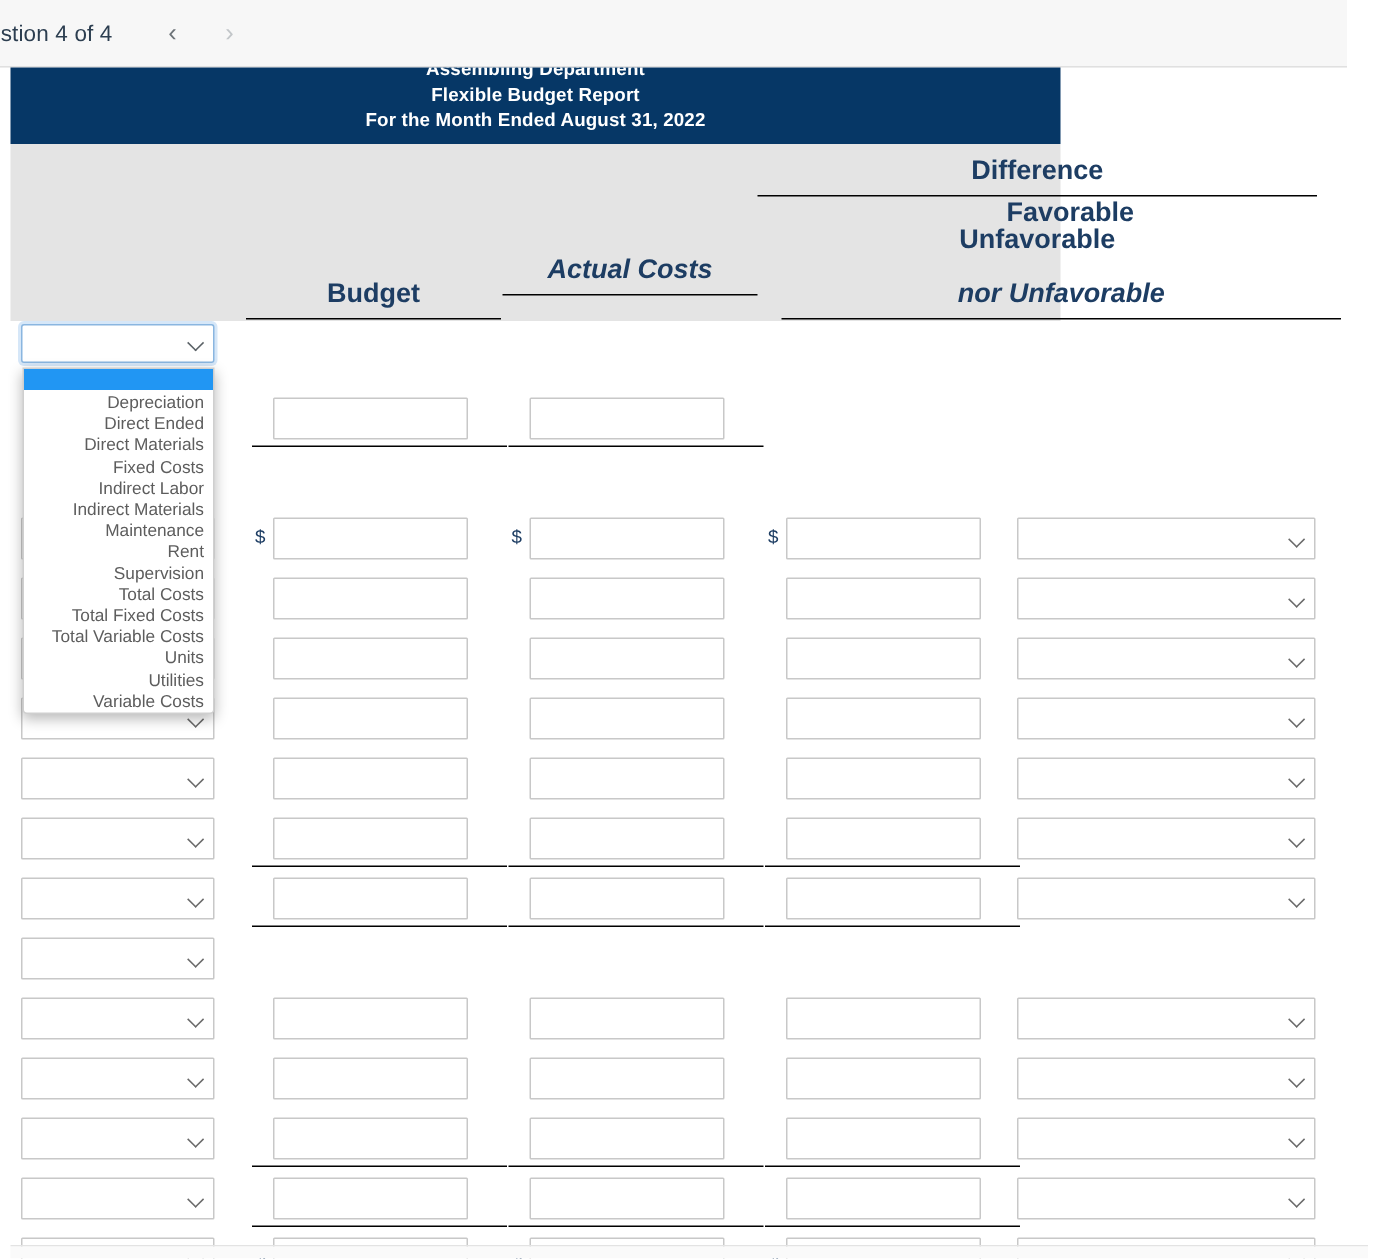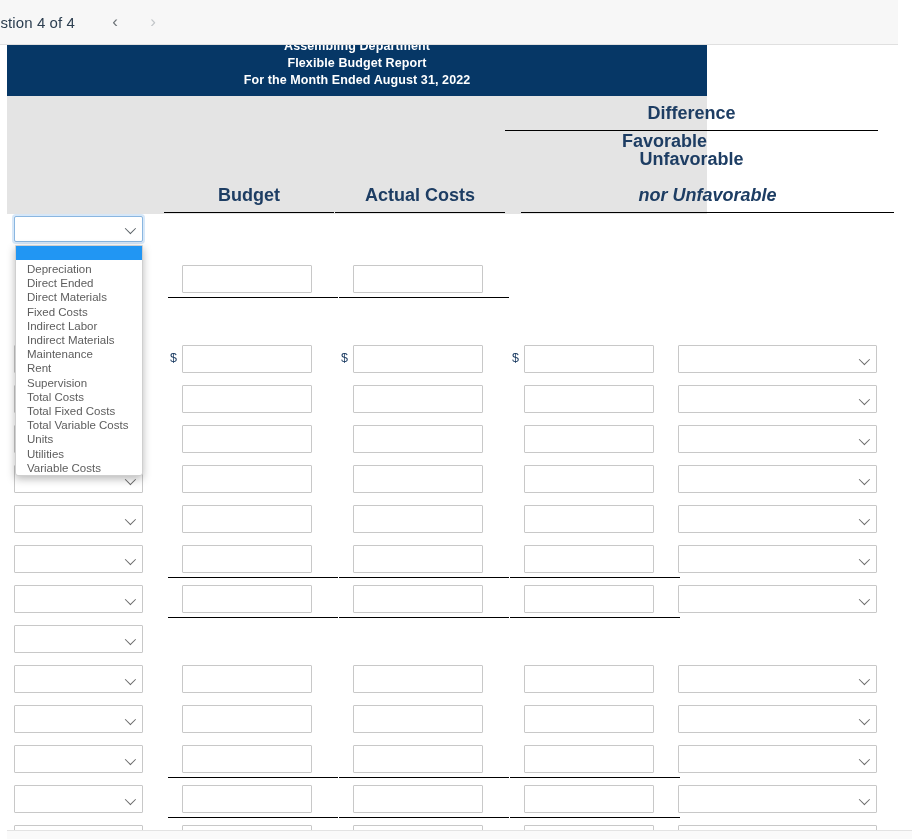"Favorable" div.cell { left: 471px -> 520px }
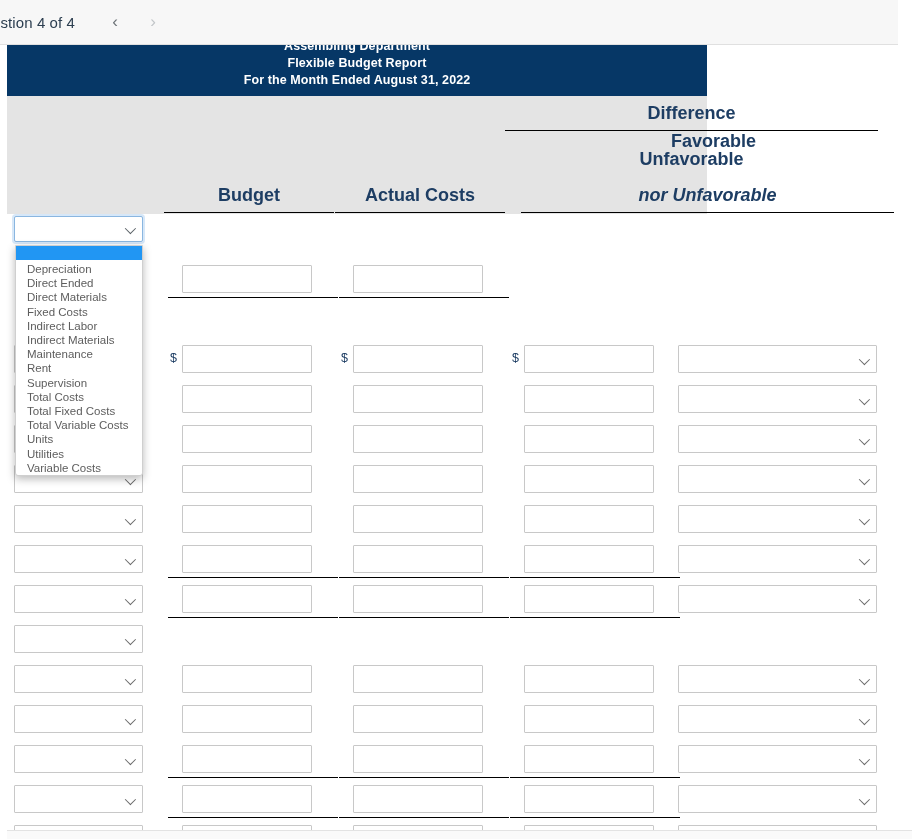"Actual Costs" div.cell { font-style: none -> italic; top: 89px -> 73px }
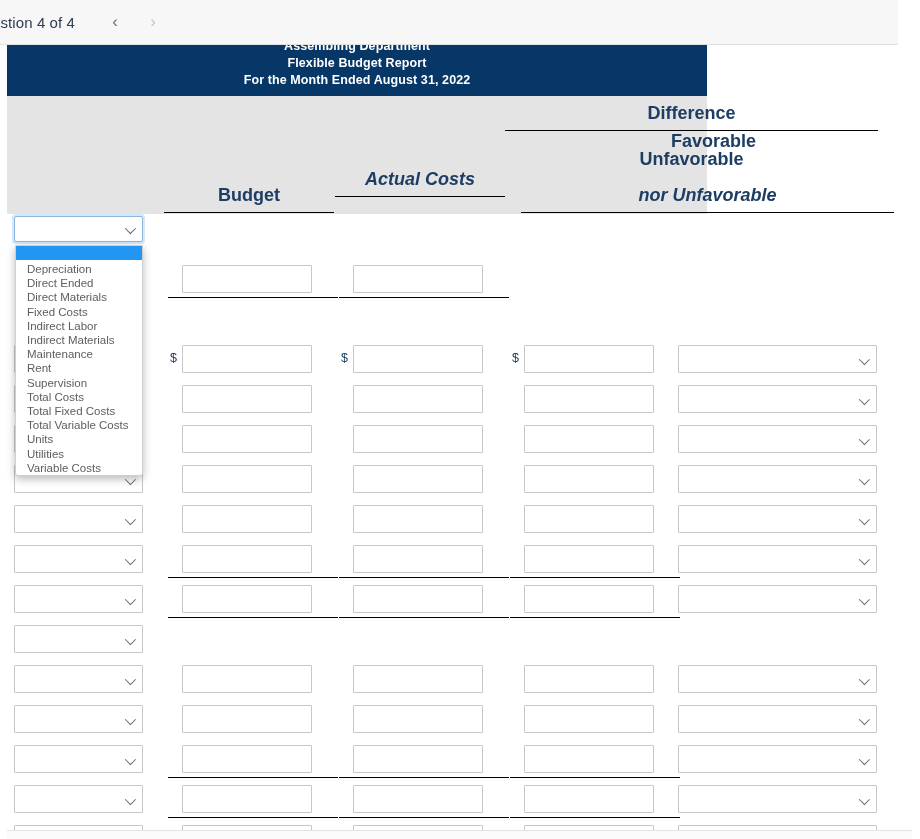"Depreciation" .dd-item { text-align: none -> right }
